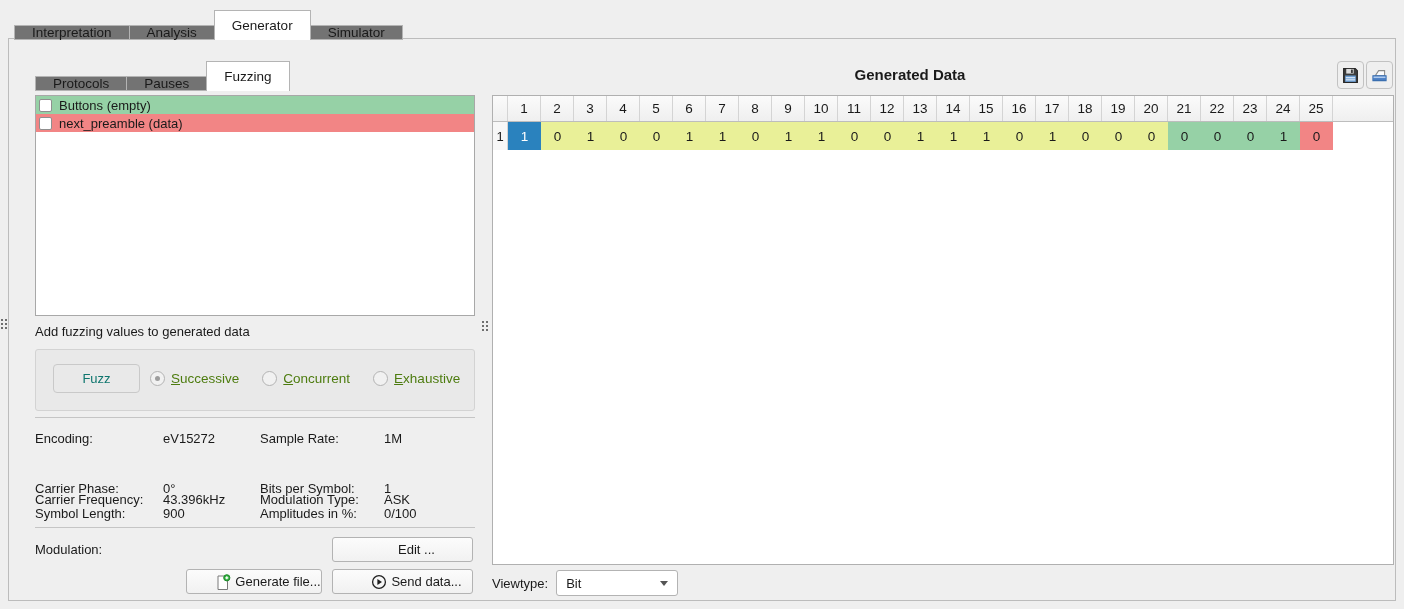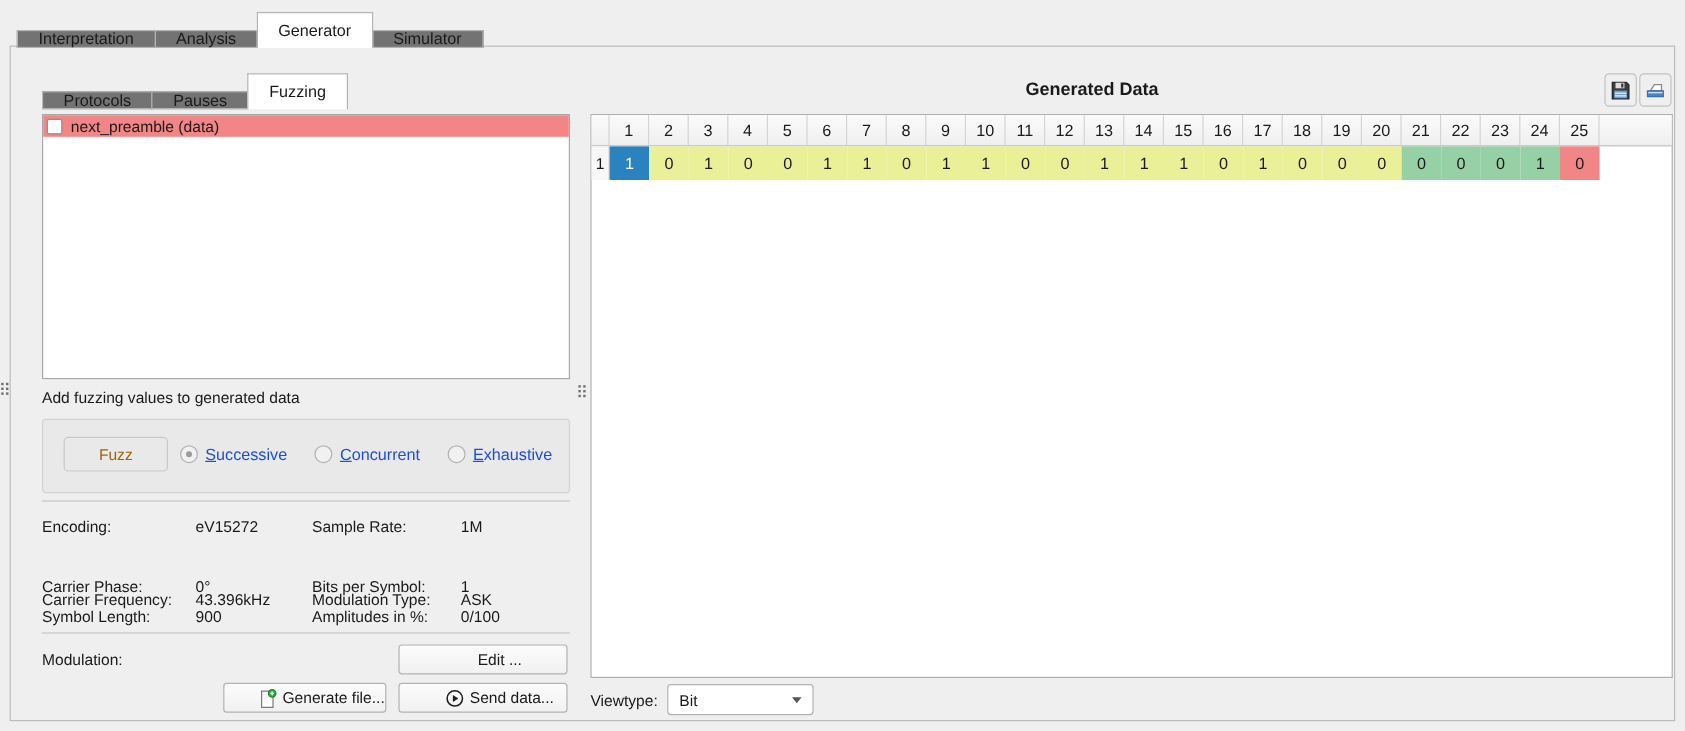"Buttons (empty)" div.fuzz-item { html: none -> <div> <span></span> <span>Buttons (empty)</span> </div> }
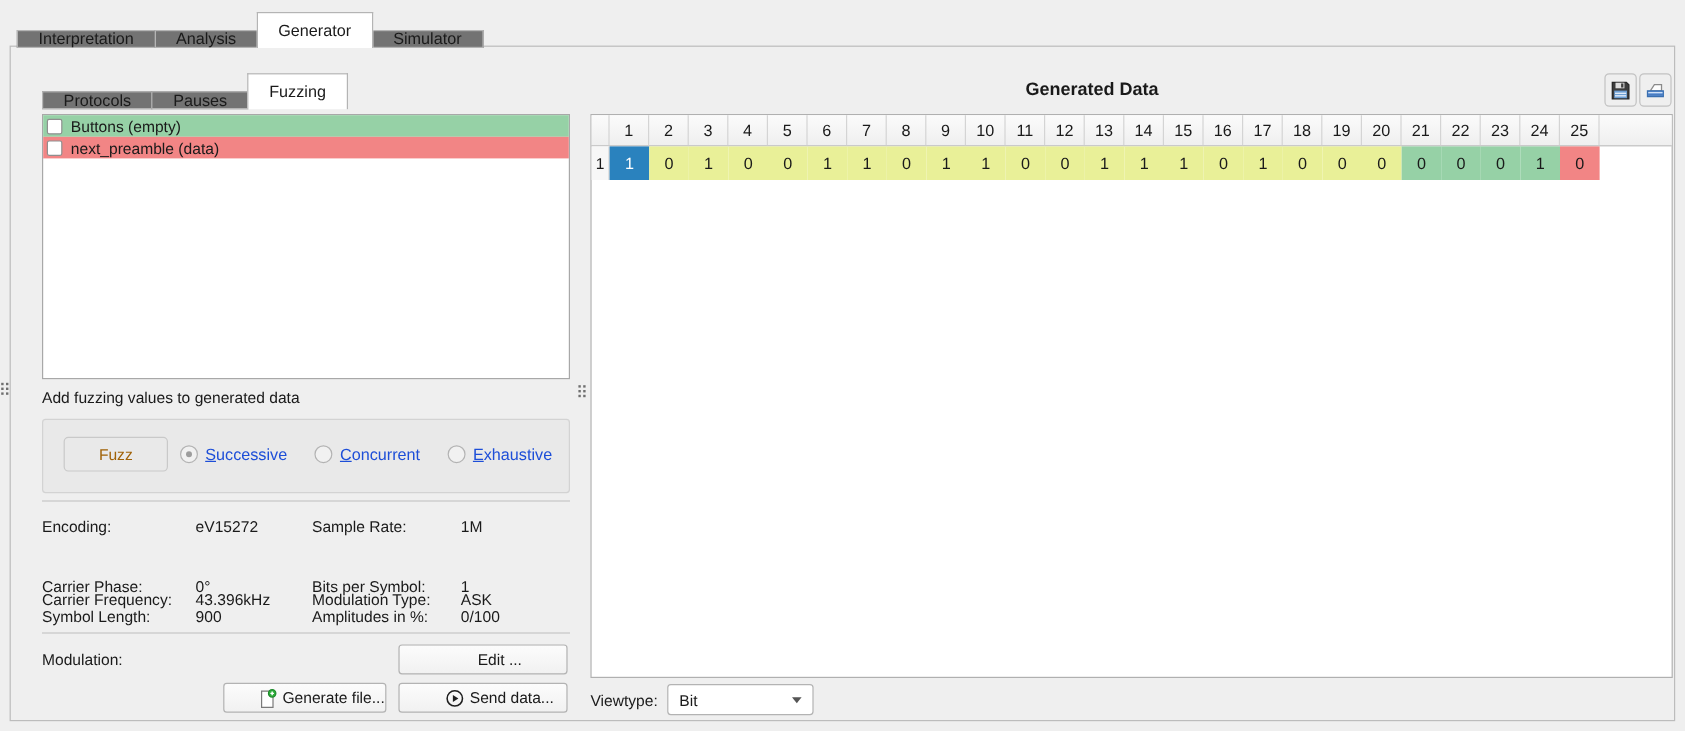"Fuzz" #fuzz-btn { color: #a16207 -> #0f766e }
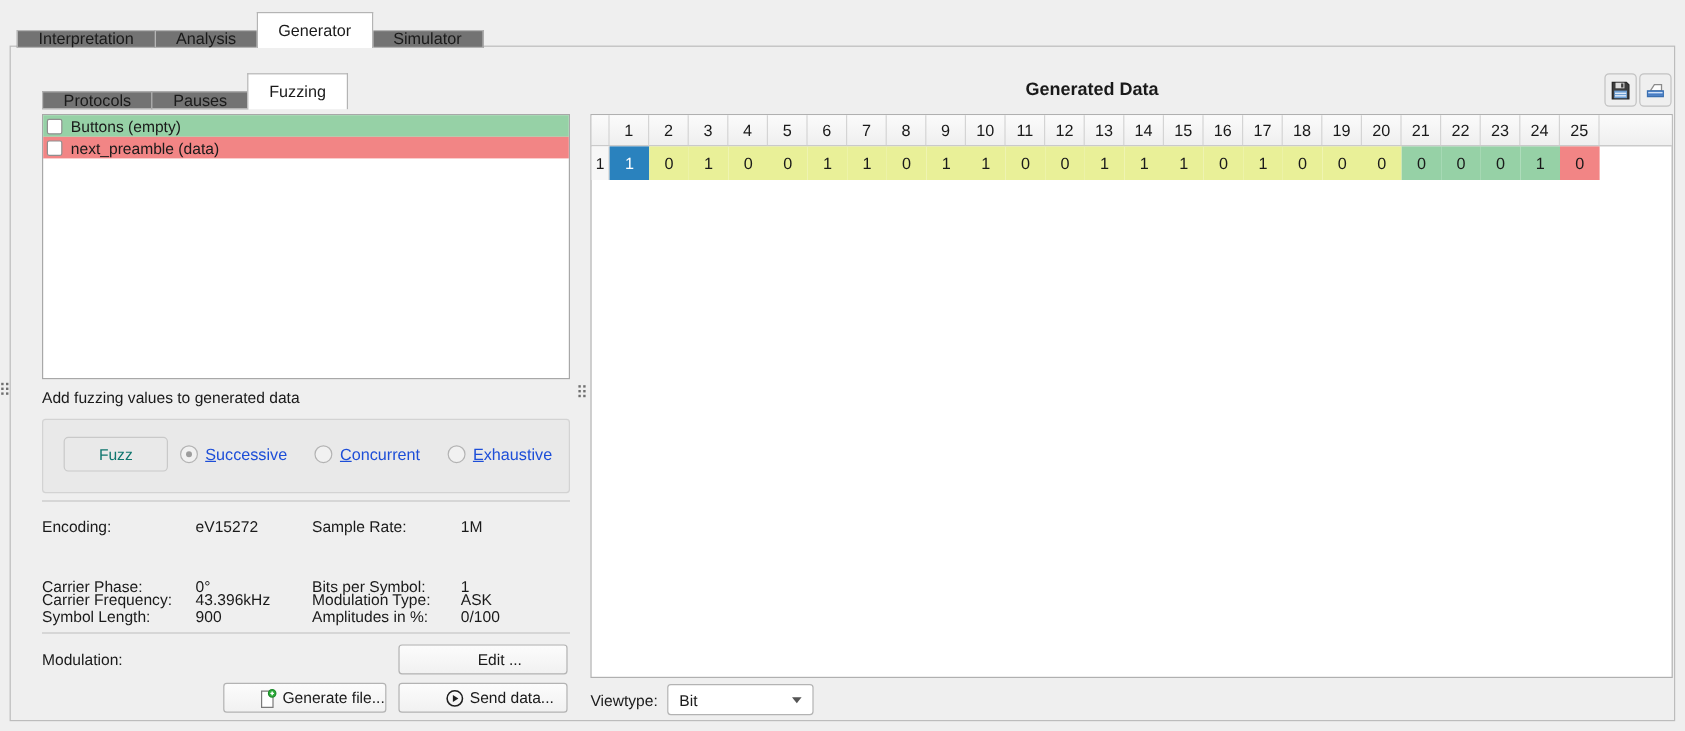"Successive" #fuzz-modes { color: #1d4ed8 -> #4d7c0f }
